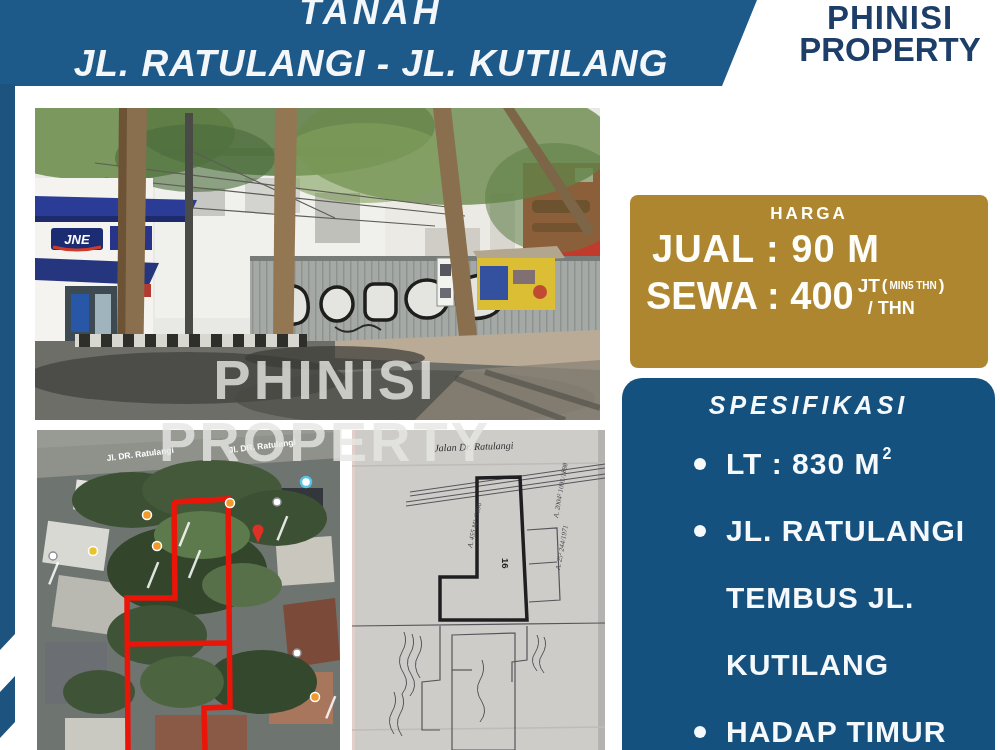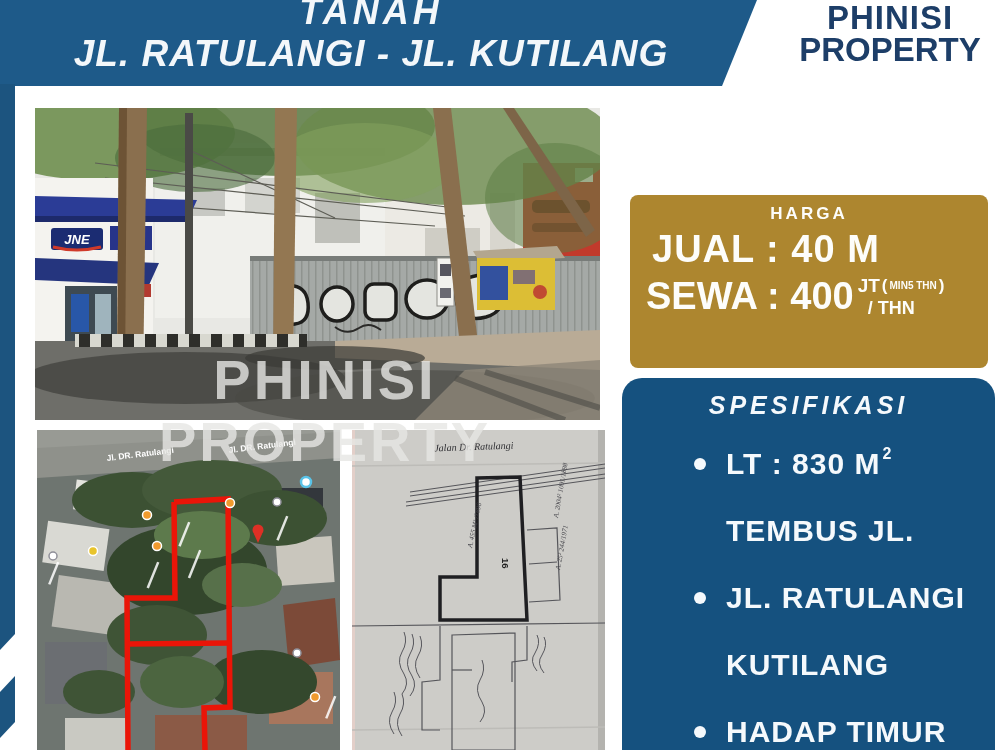"JL. RATULANGI - JL. KUTILANG" .banner-line2 { margin-top: 4px -> 14px }
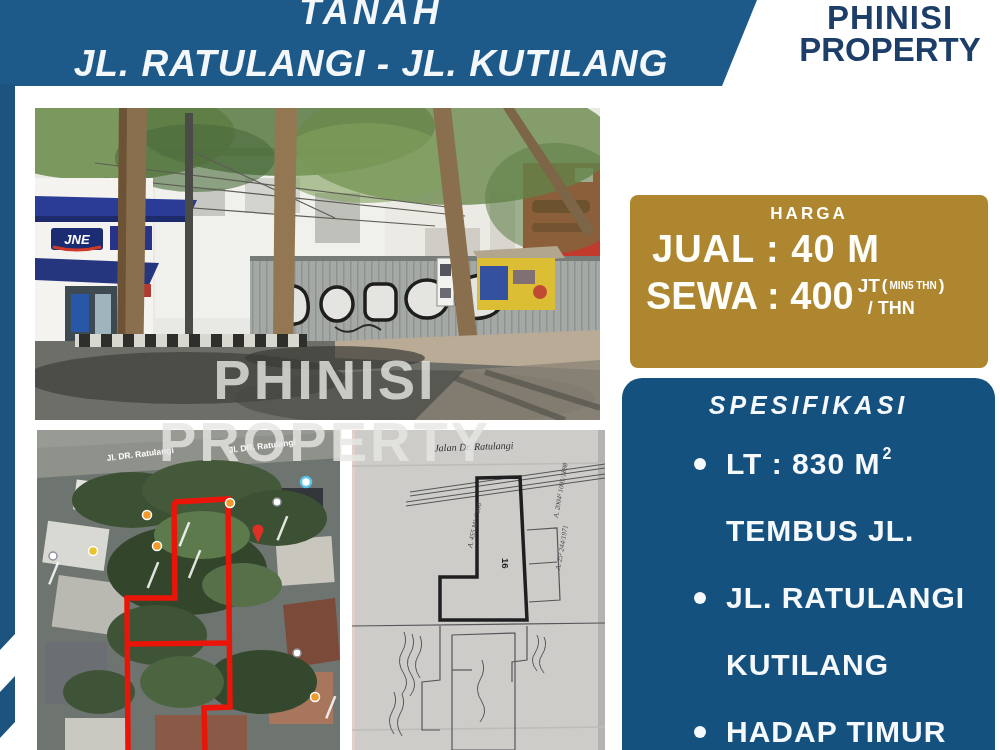"JUAL : 40 M" div.price-jual { text: 40 -> 90 }
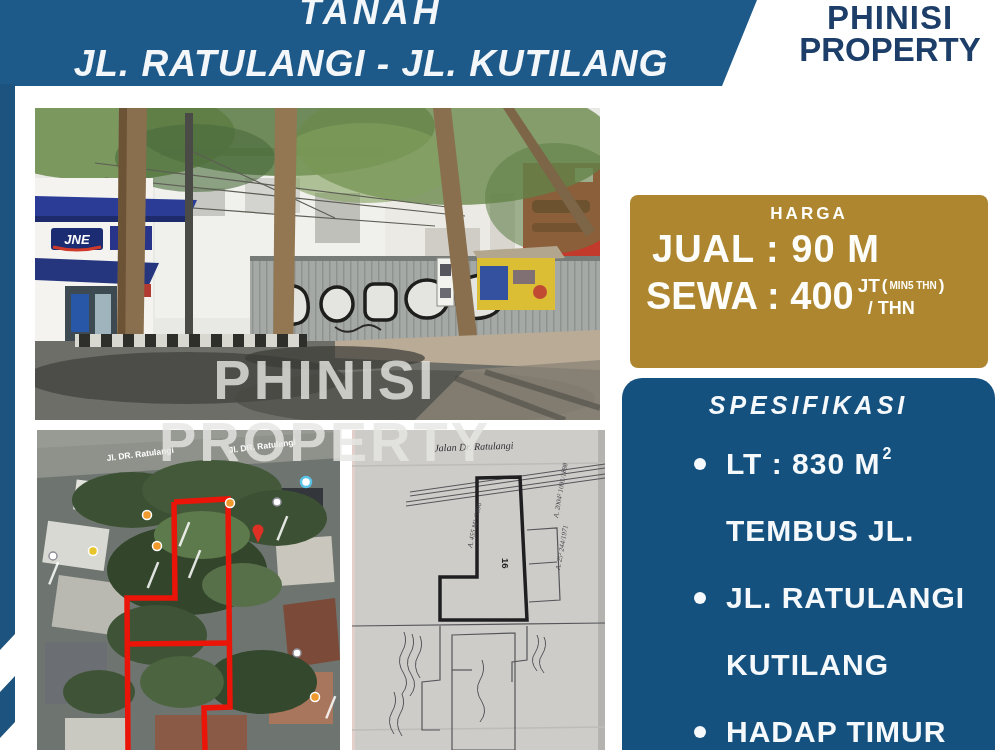"TEMBUS JL." div.spec-row { order: before "JL. RATULANGI" -> after "JL. RATULANGI" }
